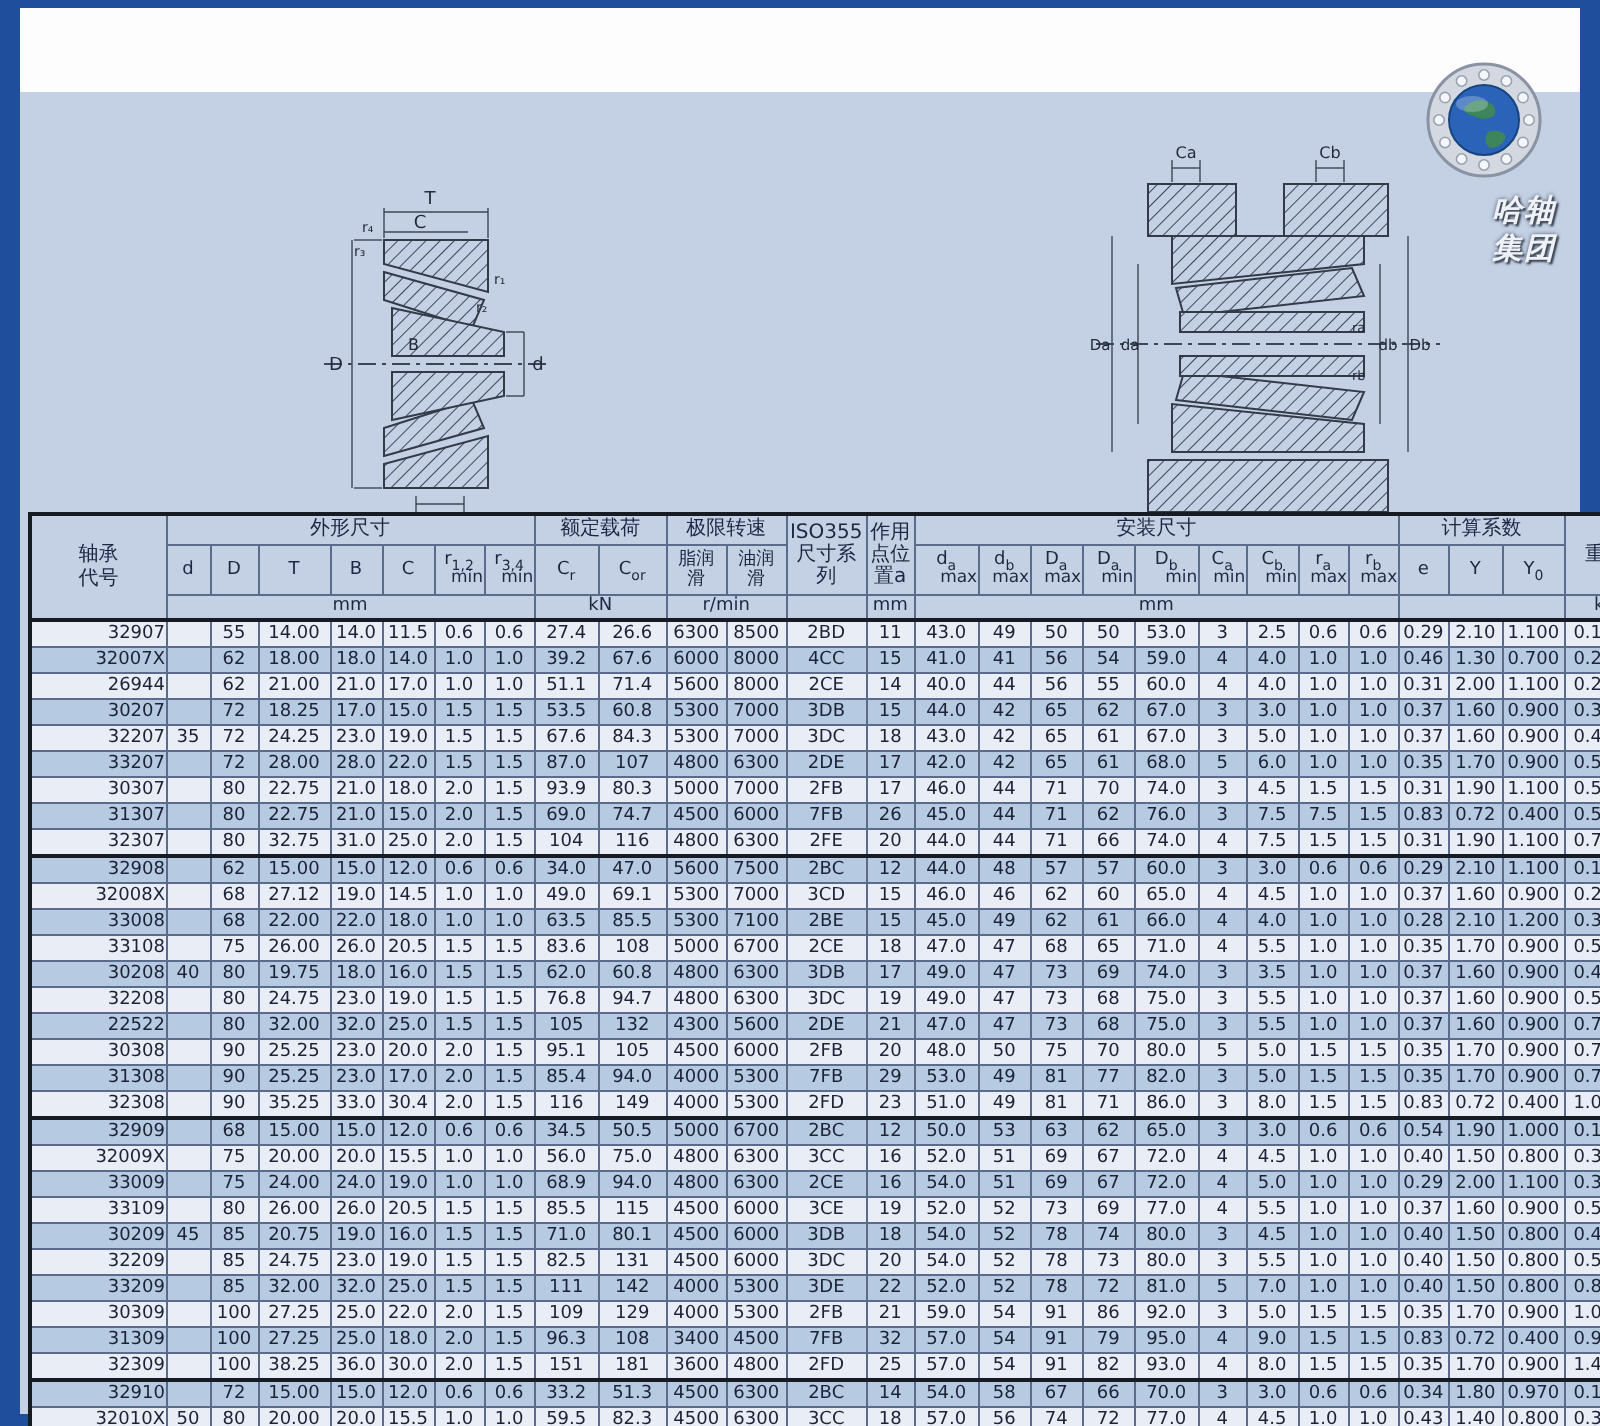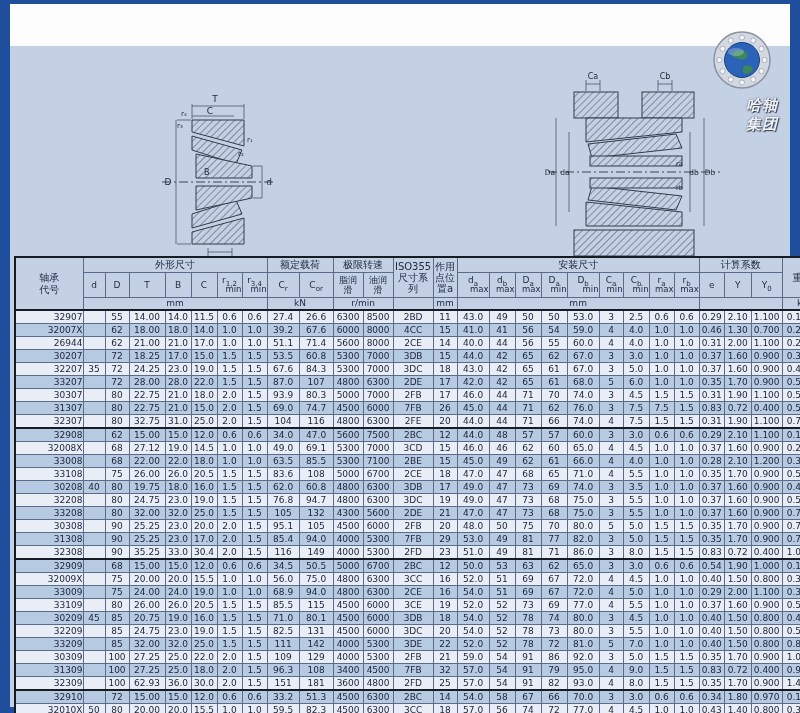"33208" td.code { text: 33208 -> 22522 }
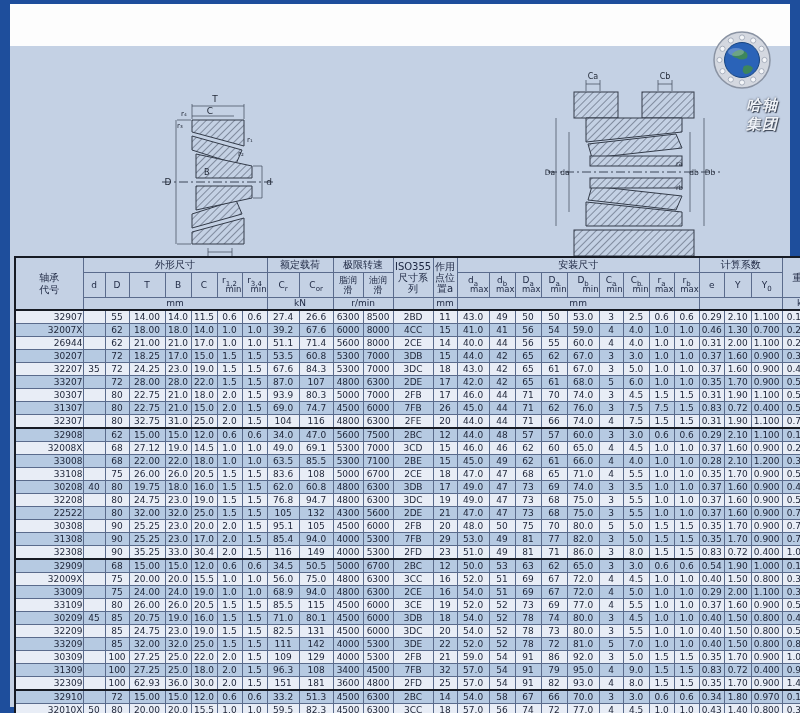"62.93" td { text: 62.93 -> 38.25 }
